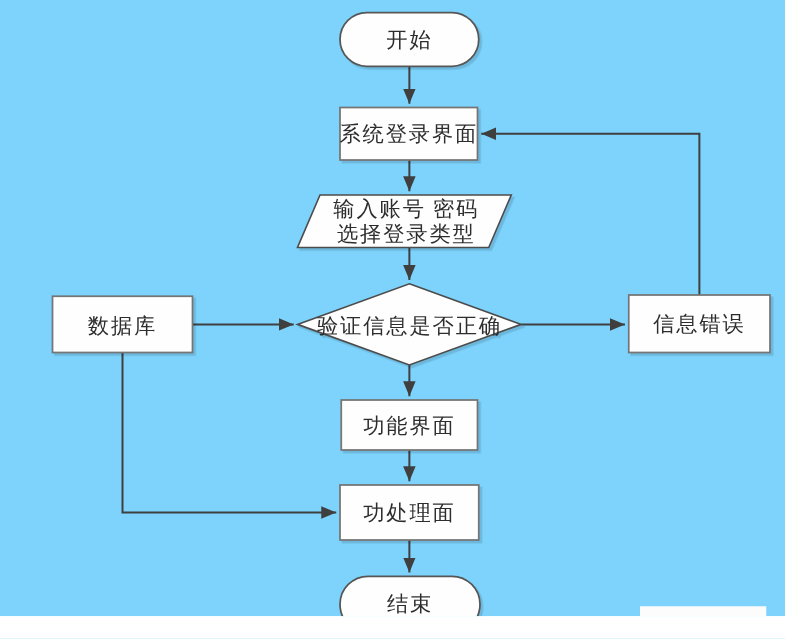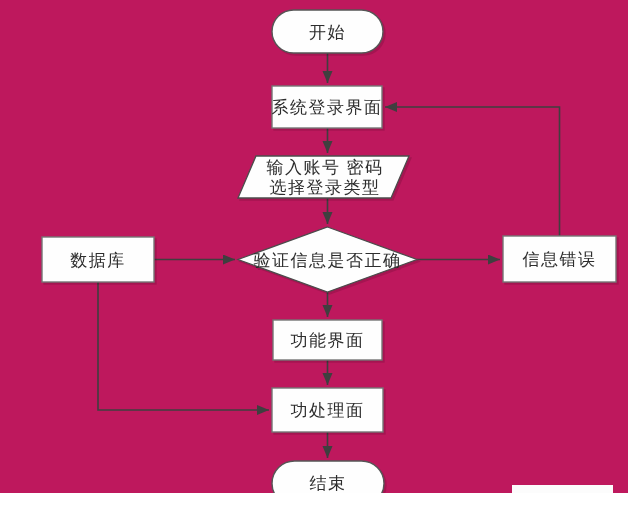"开始" .canvas { background: #be185d -> #7dd3fc; font-family: Liberation Sans, sans-serif -> Liberation Serif, serif }
